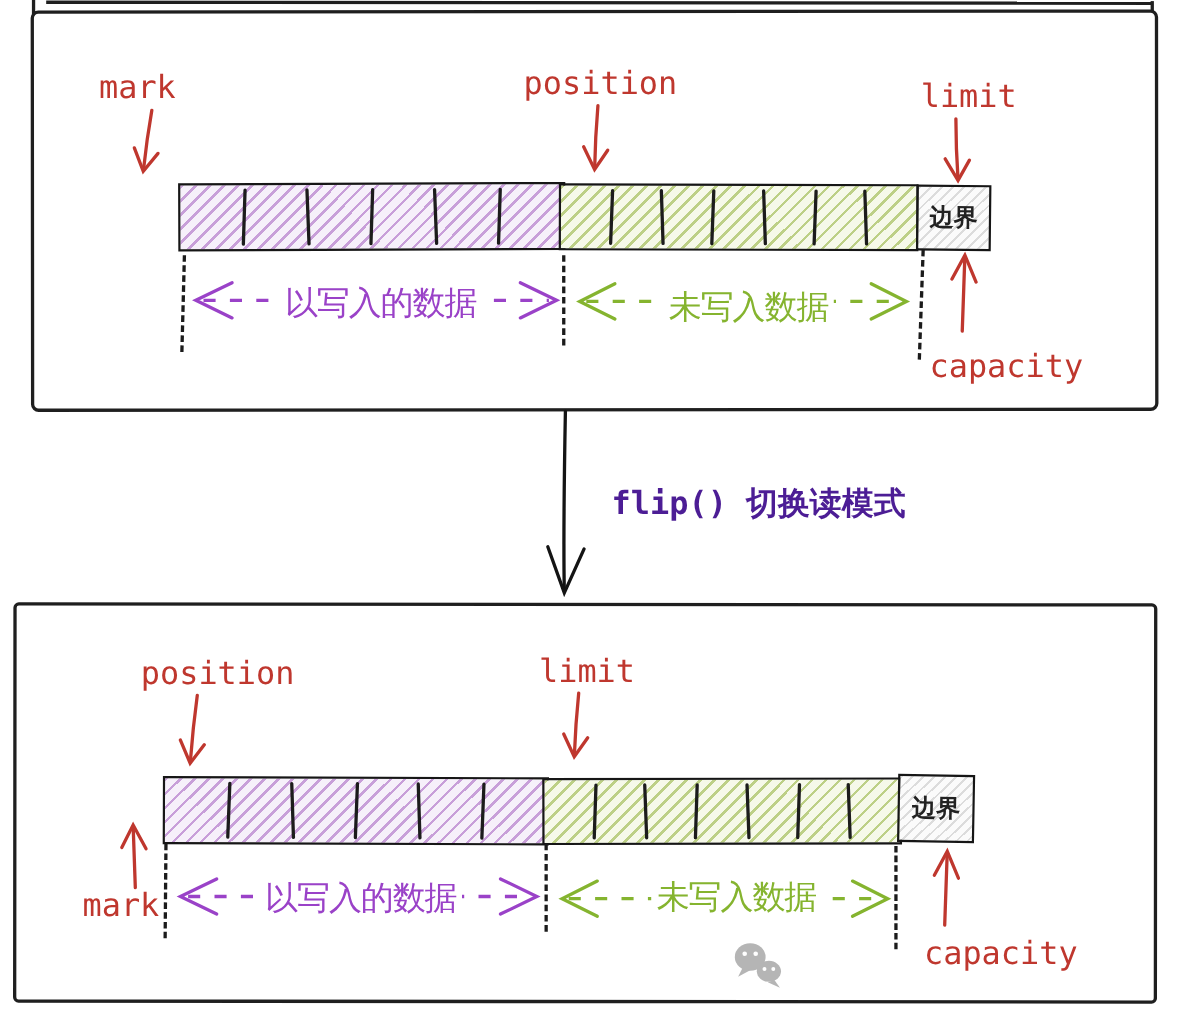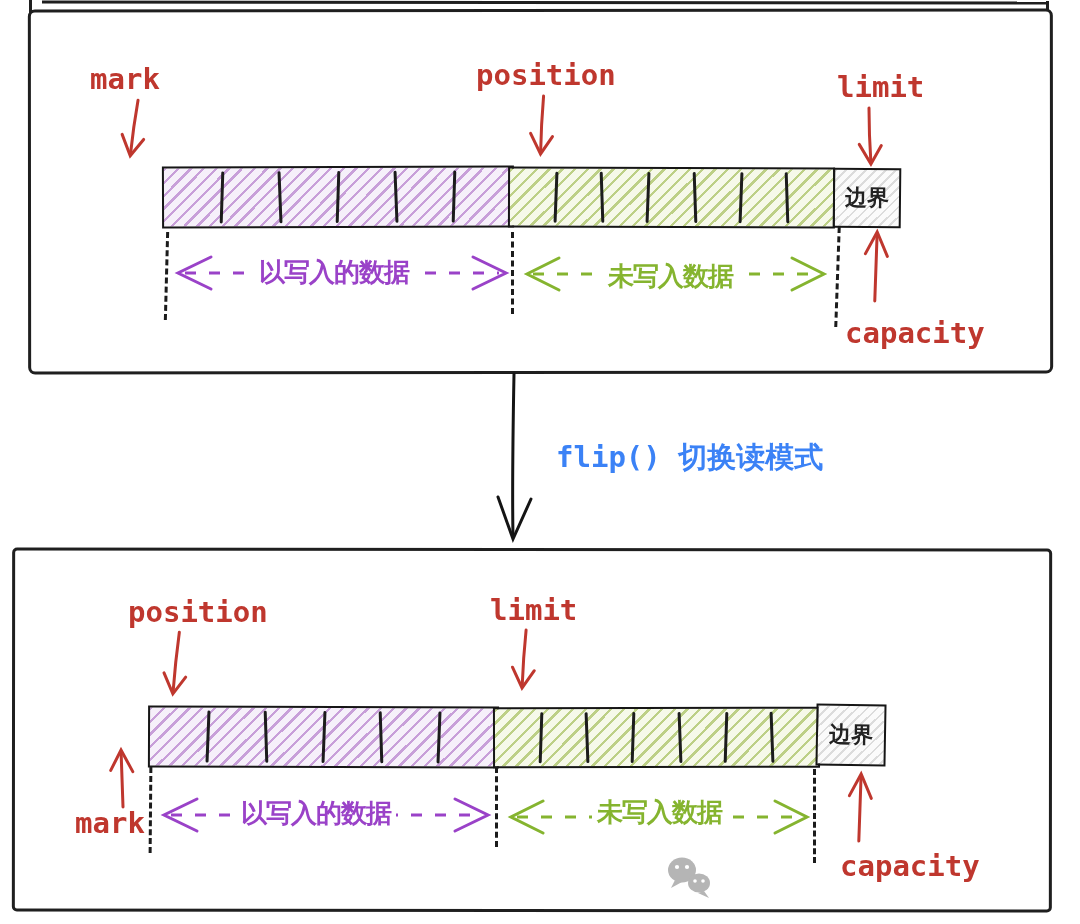"mark" .ptr-label { font-weight: bold -> normal }
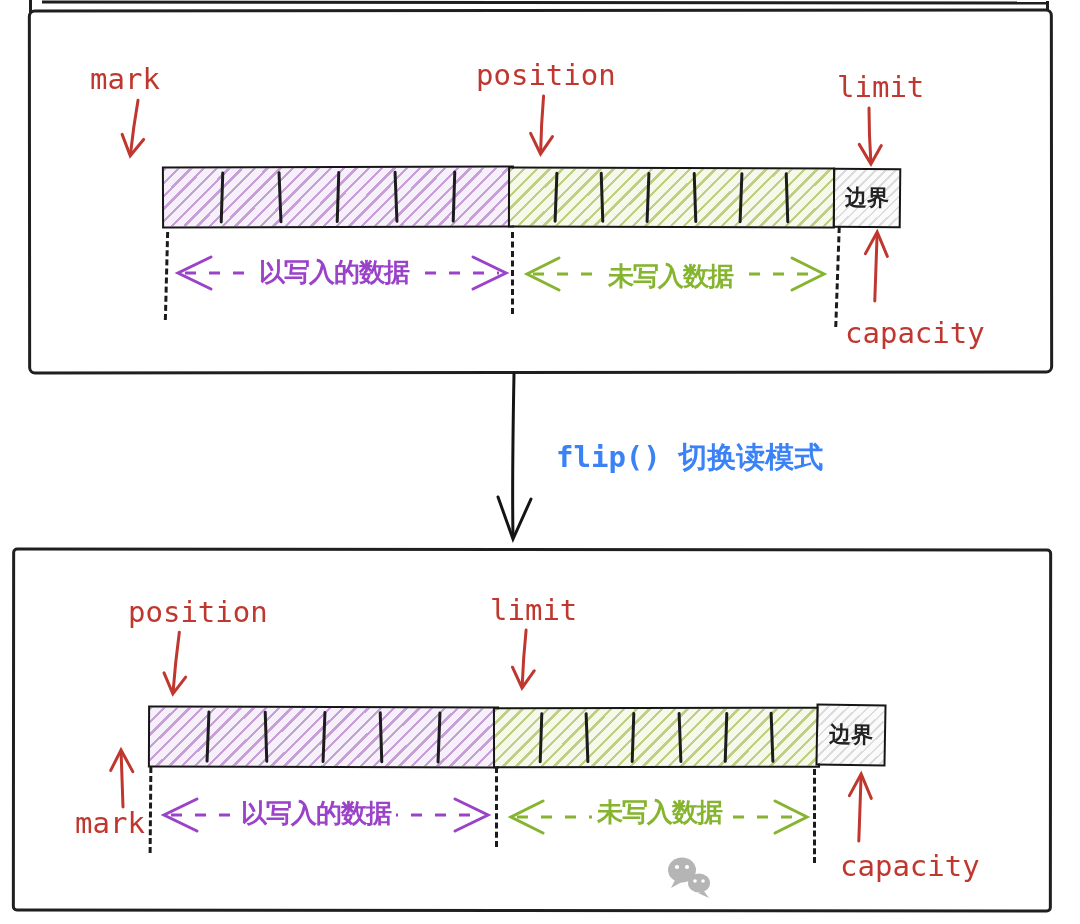"以写入的数据" .range-label { font-size: 26px -> 30px; font-weight: 700 -> 400 }
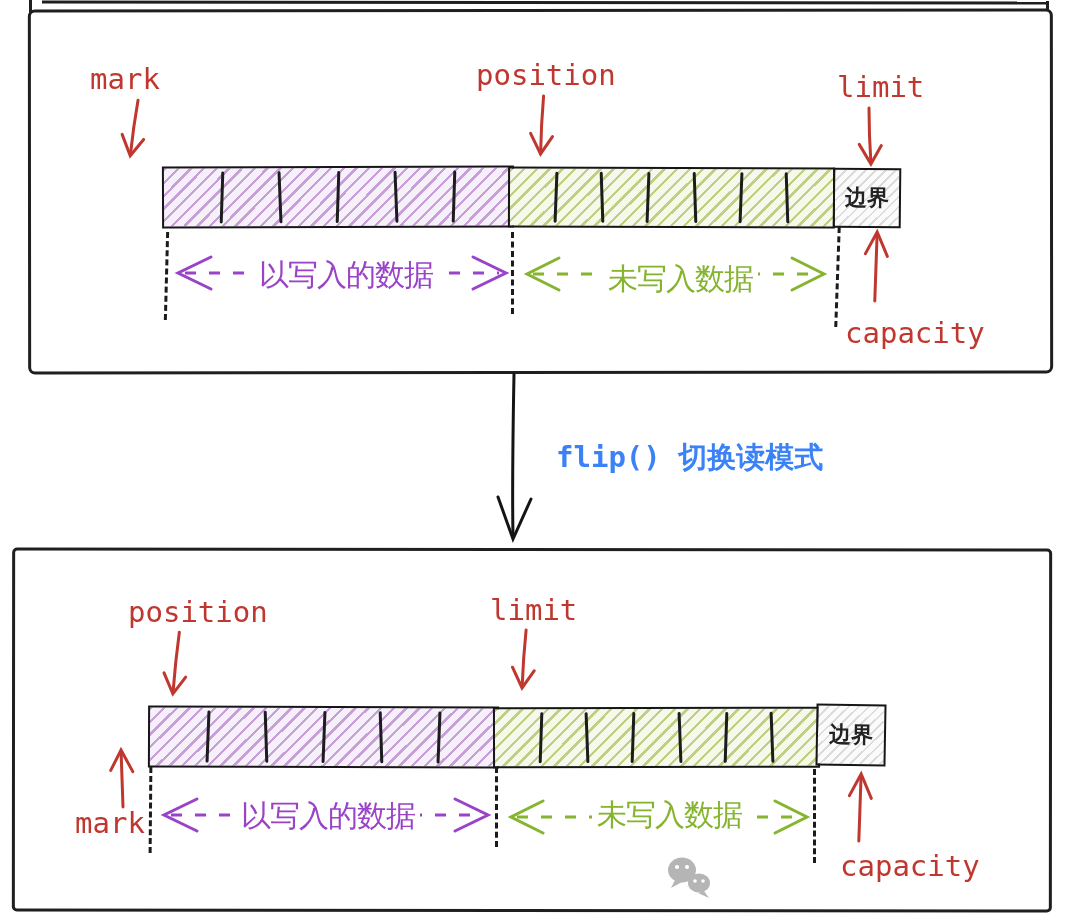"flip() 切换读模式" .flip-label { color: #3b82f6 -> #4c1d95 }
